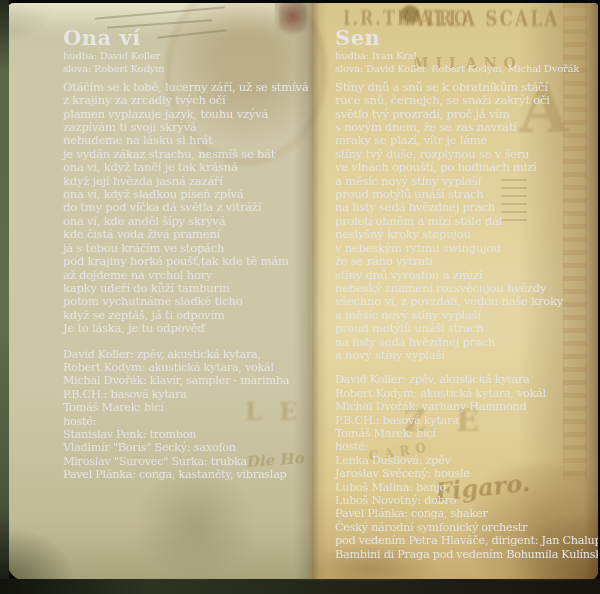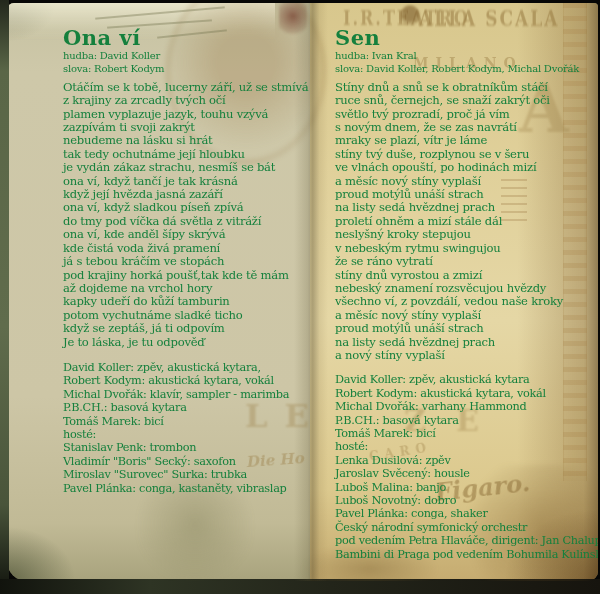"Ona ví" .col { color: #15803d -> #e5e5e5 }
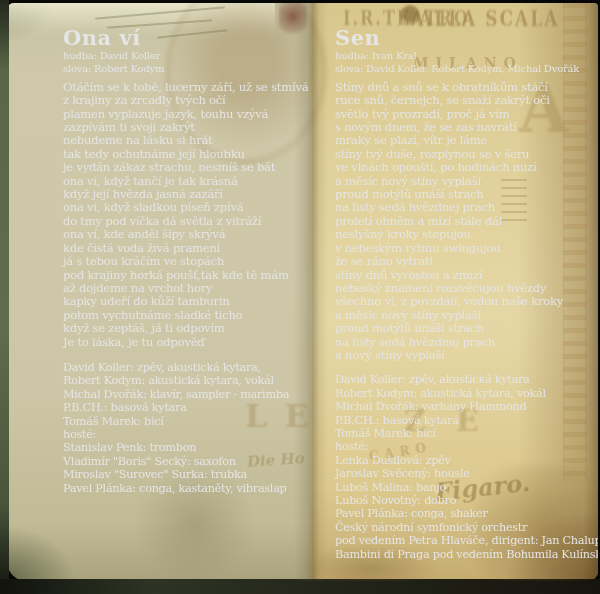"zazpívám ti svoji zakrýt" div.line { text: zakrýt -> skrývá }
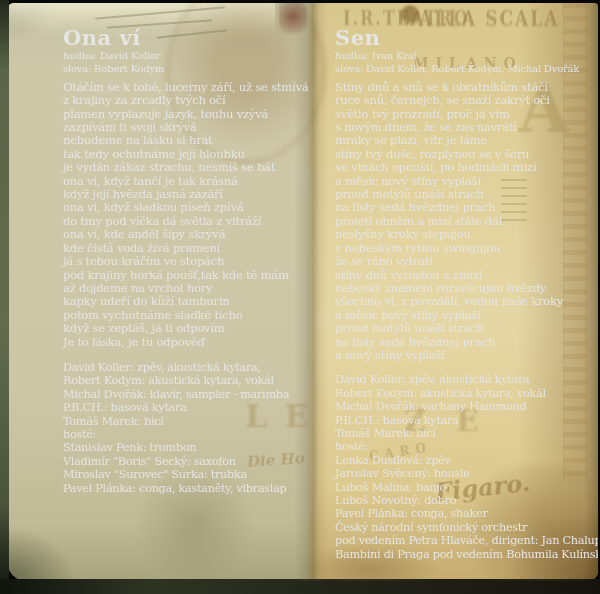"tak tedy ochutnáme její hloubku" div.line { html: <div>tak tedy ochutnáme její hloubku</div> -> none }
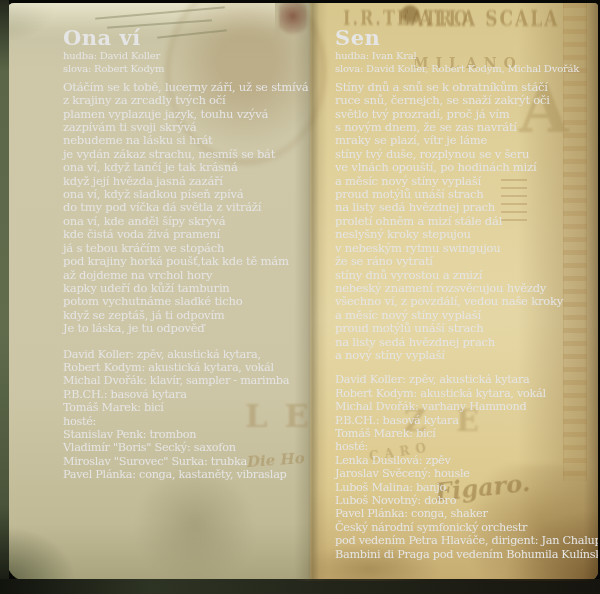"LE" .g-le { font-size: 32px -> 24px }
